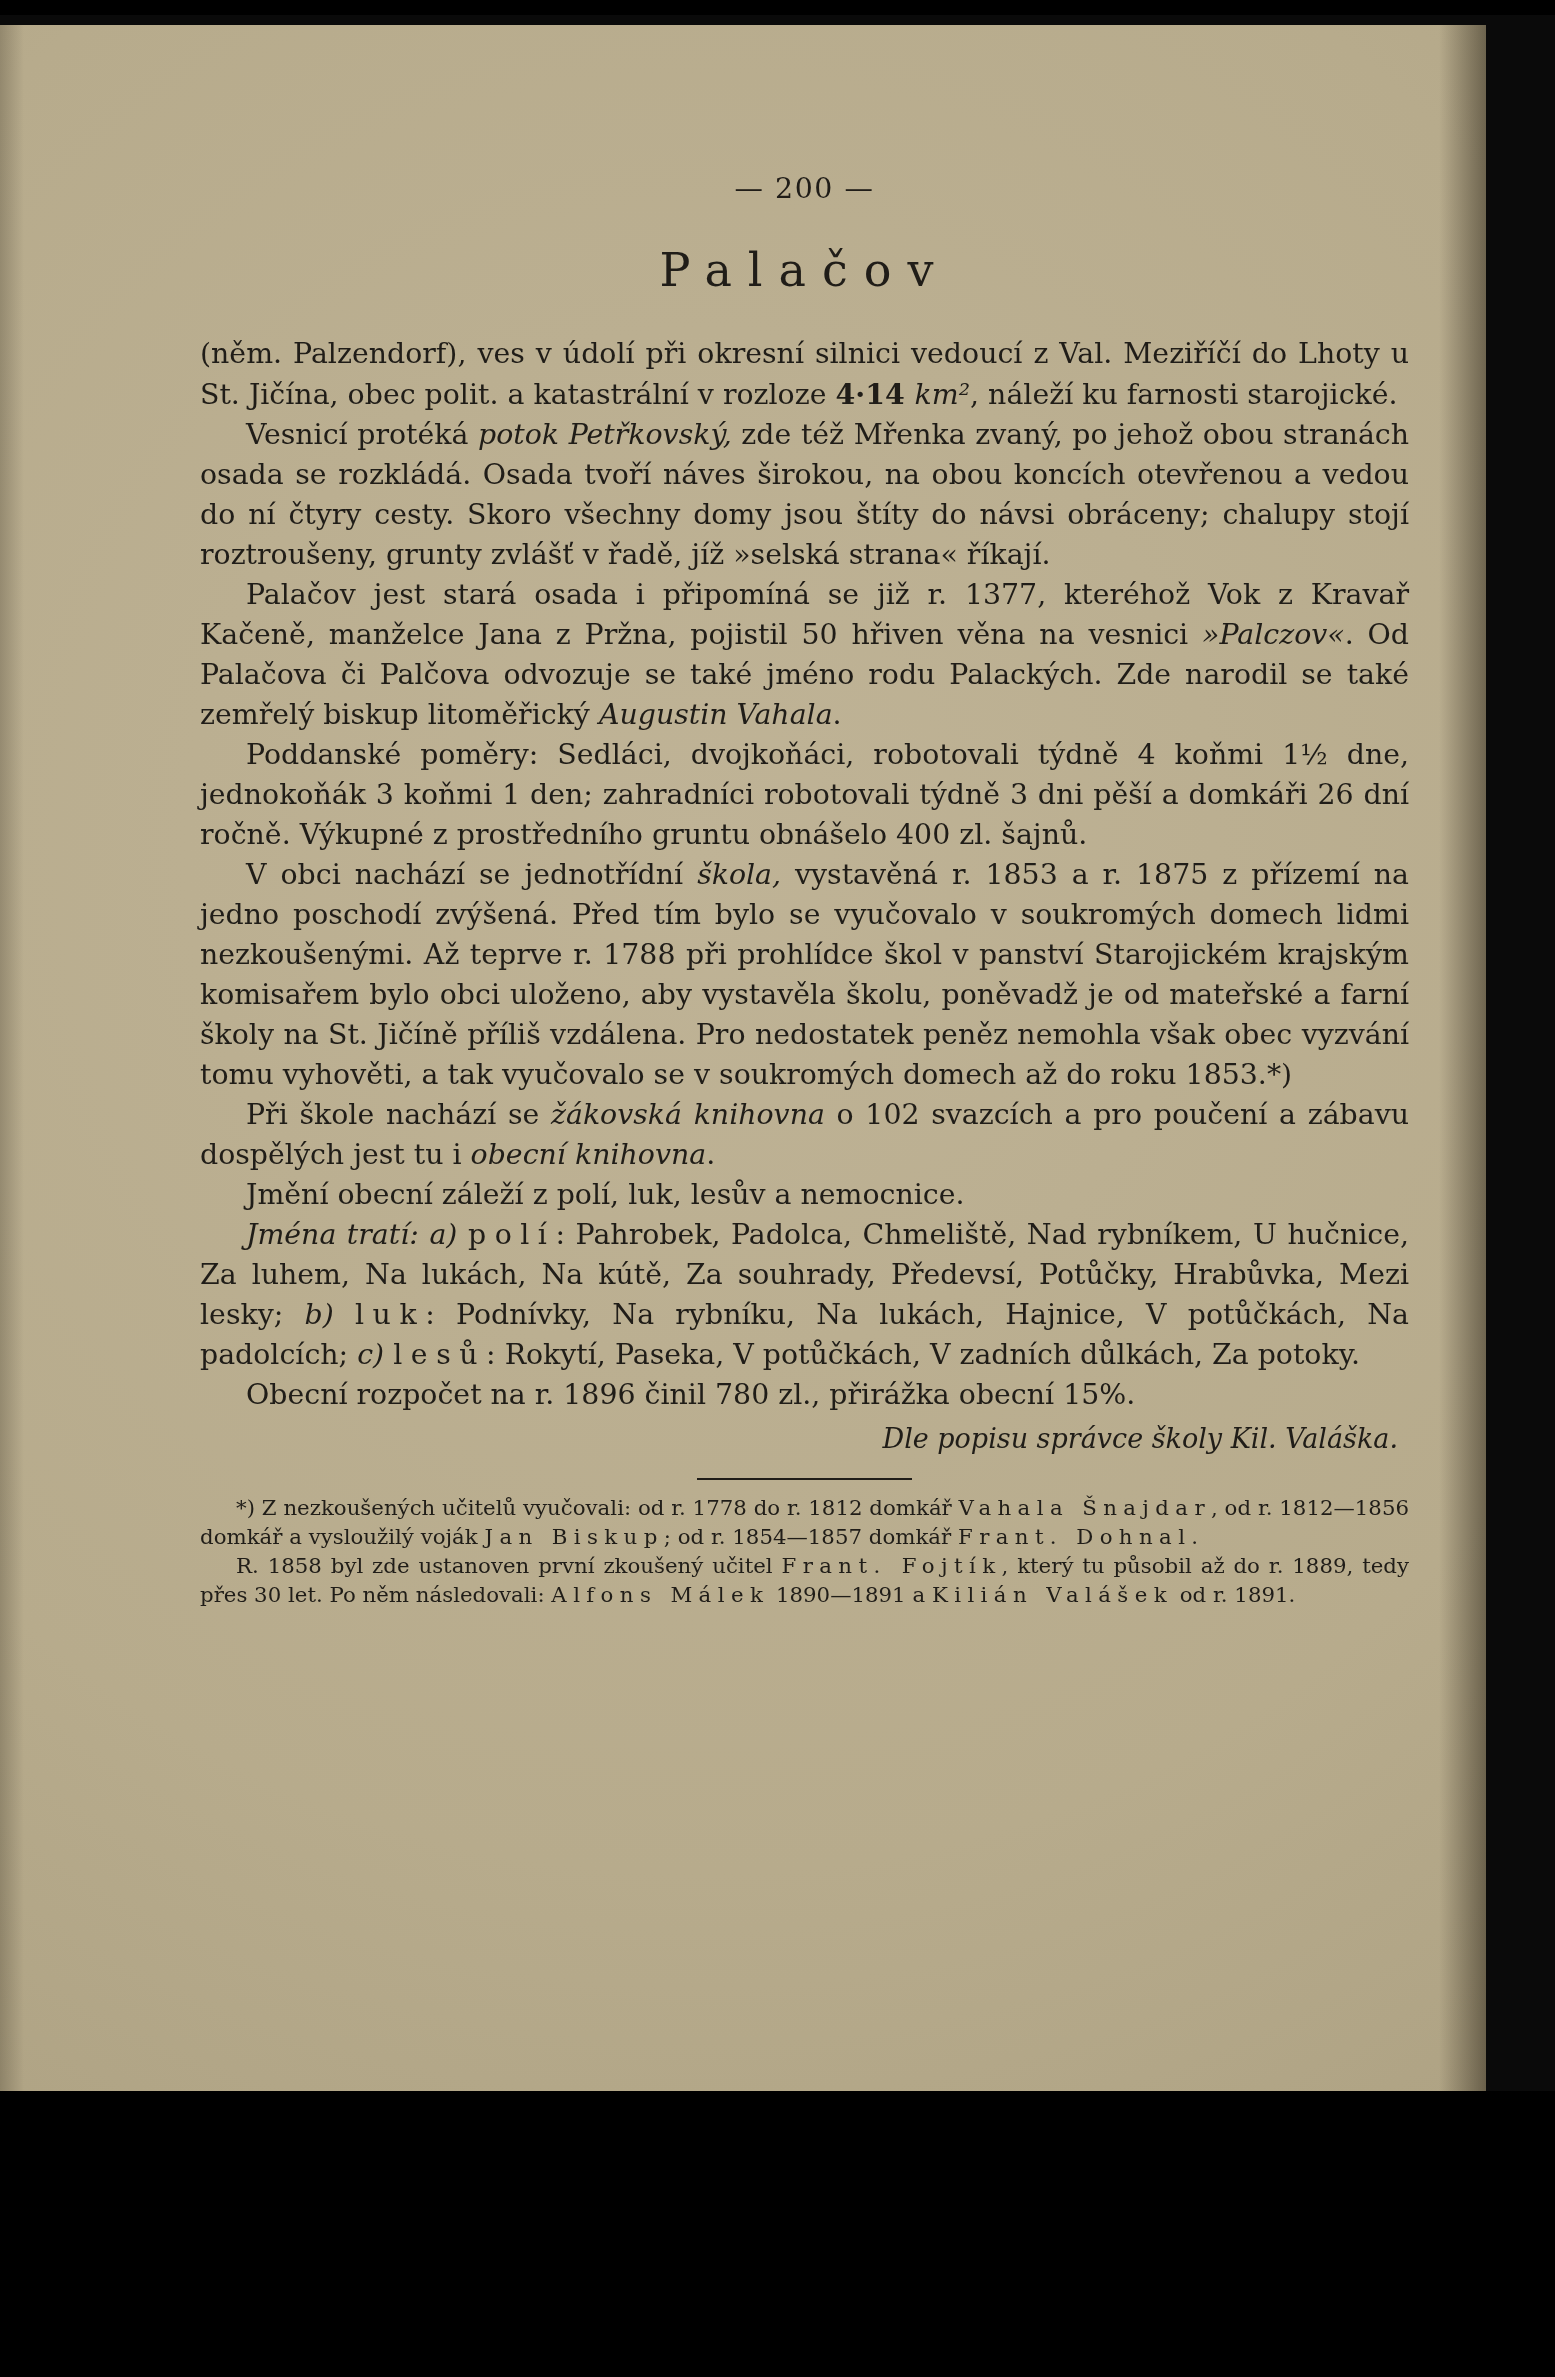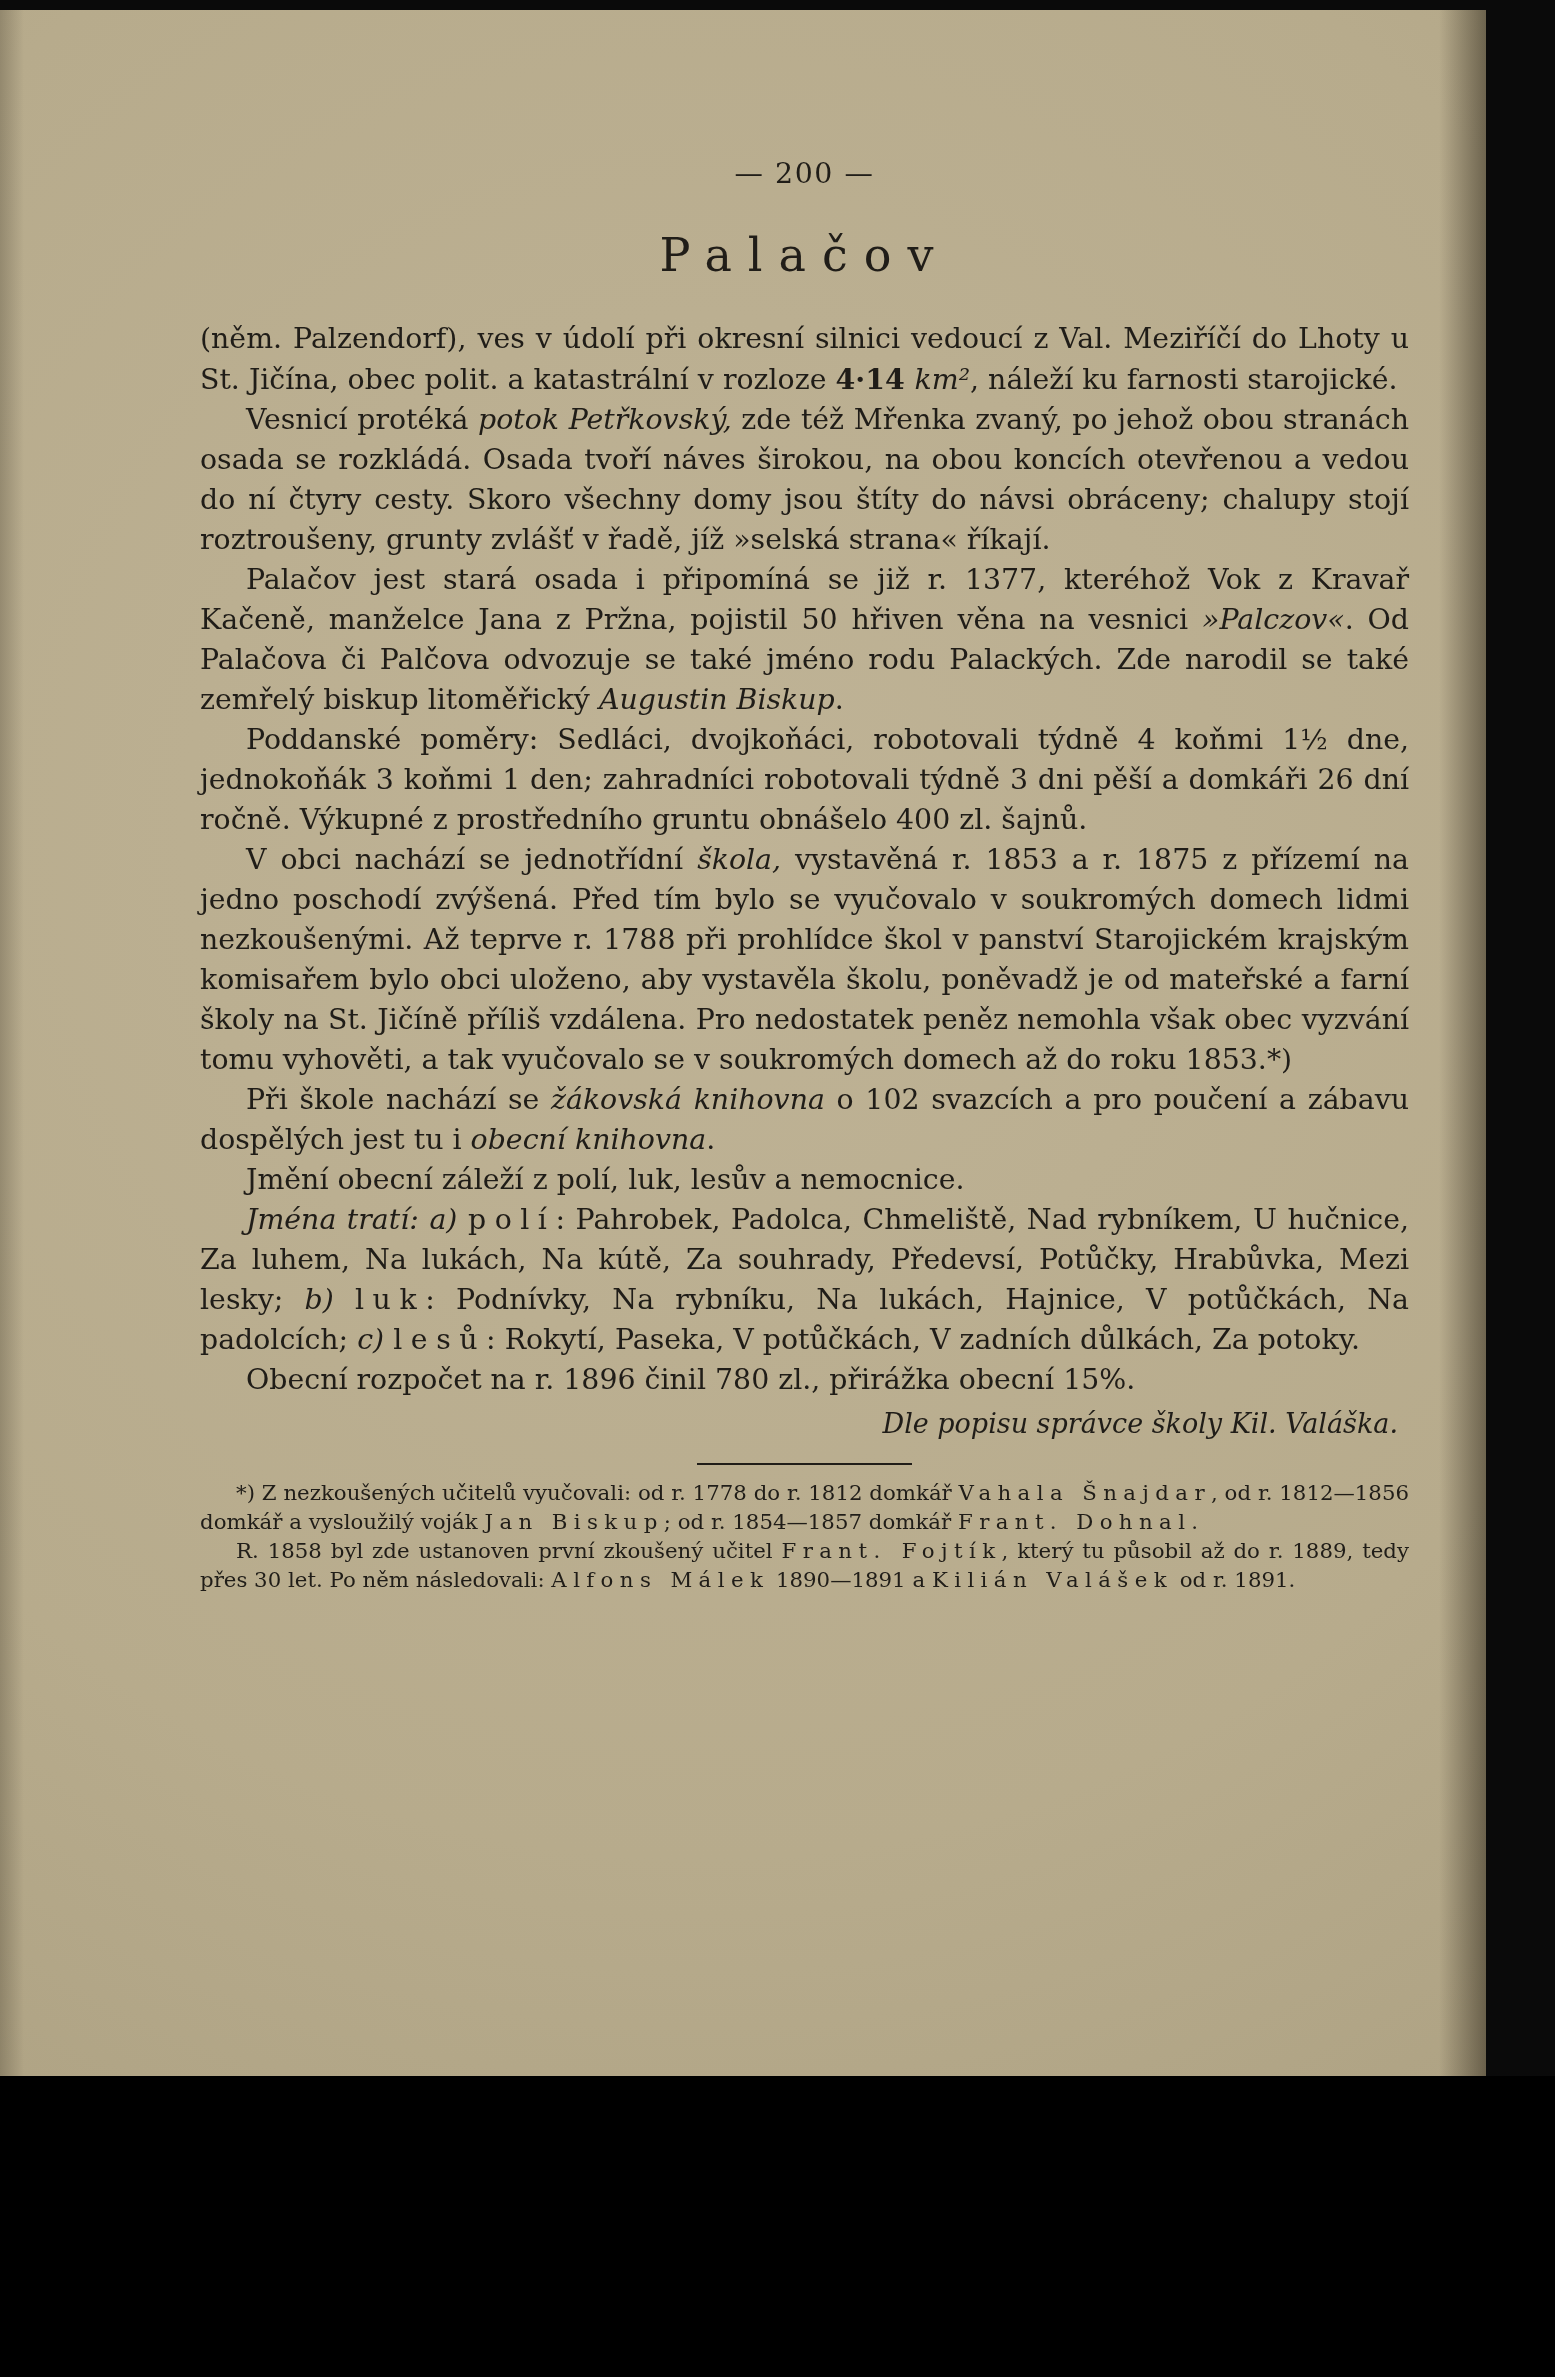"— 200 —" .scan { margin-top: none -> 15px }
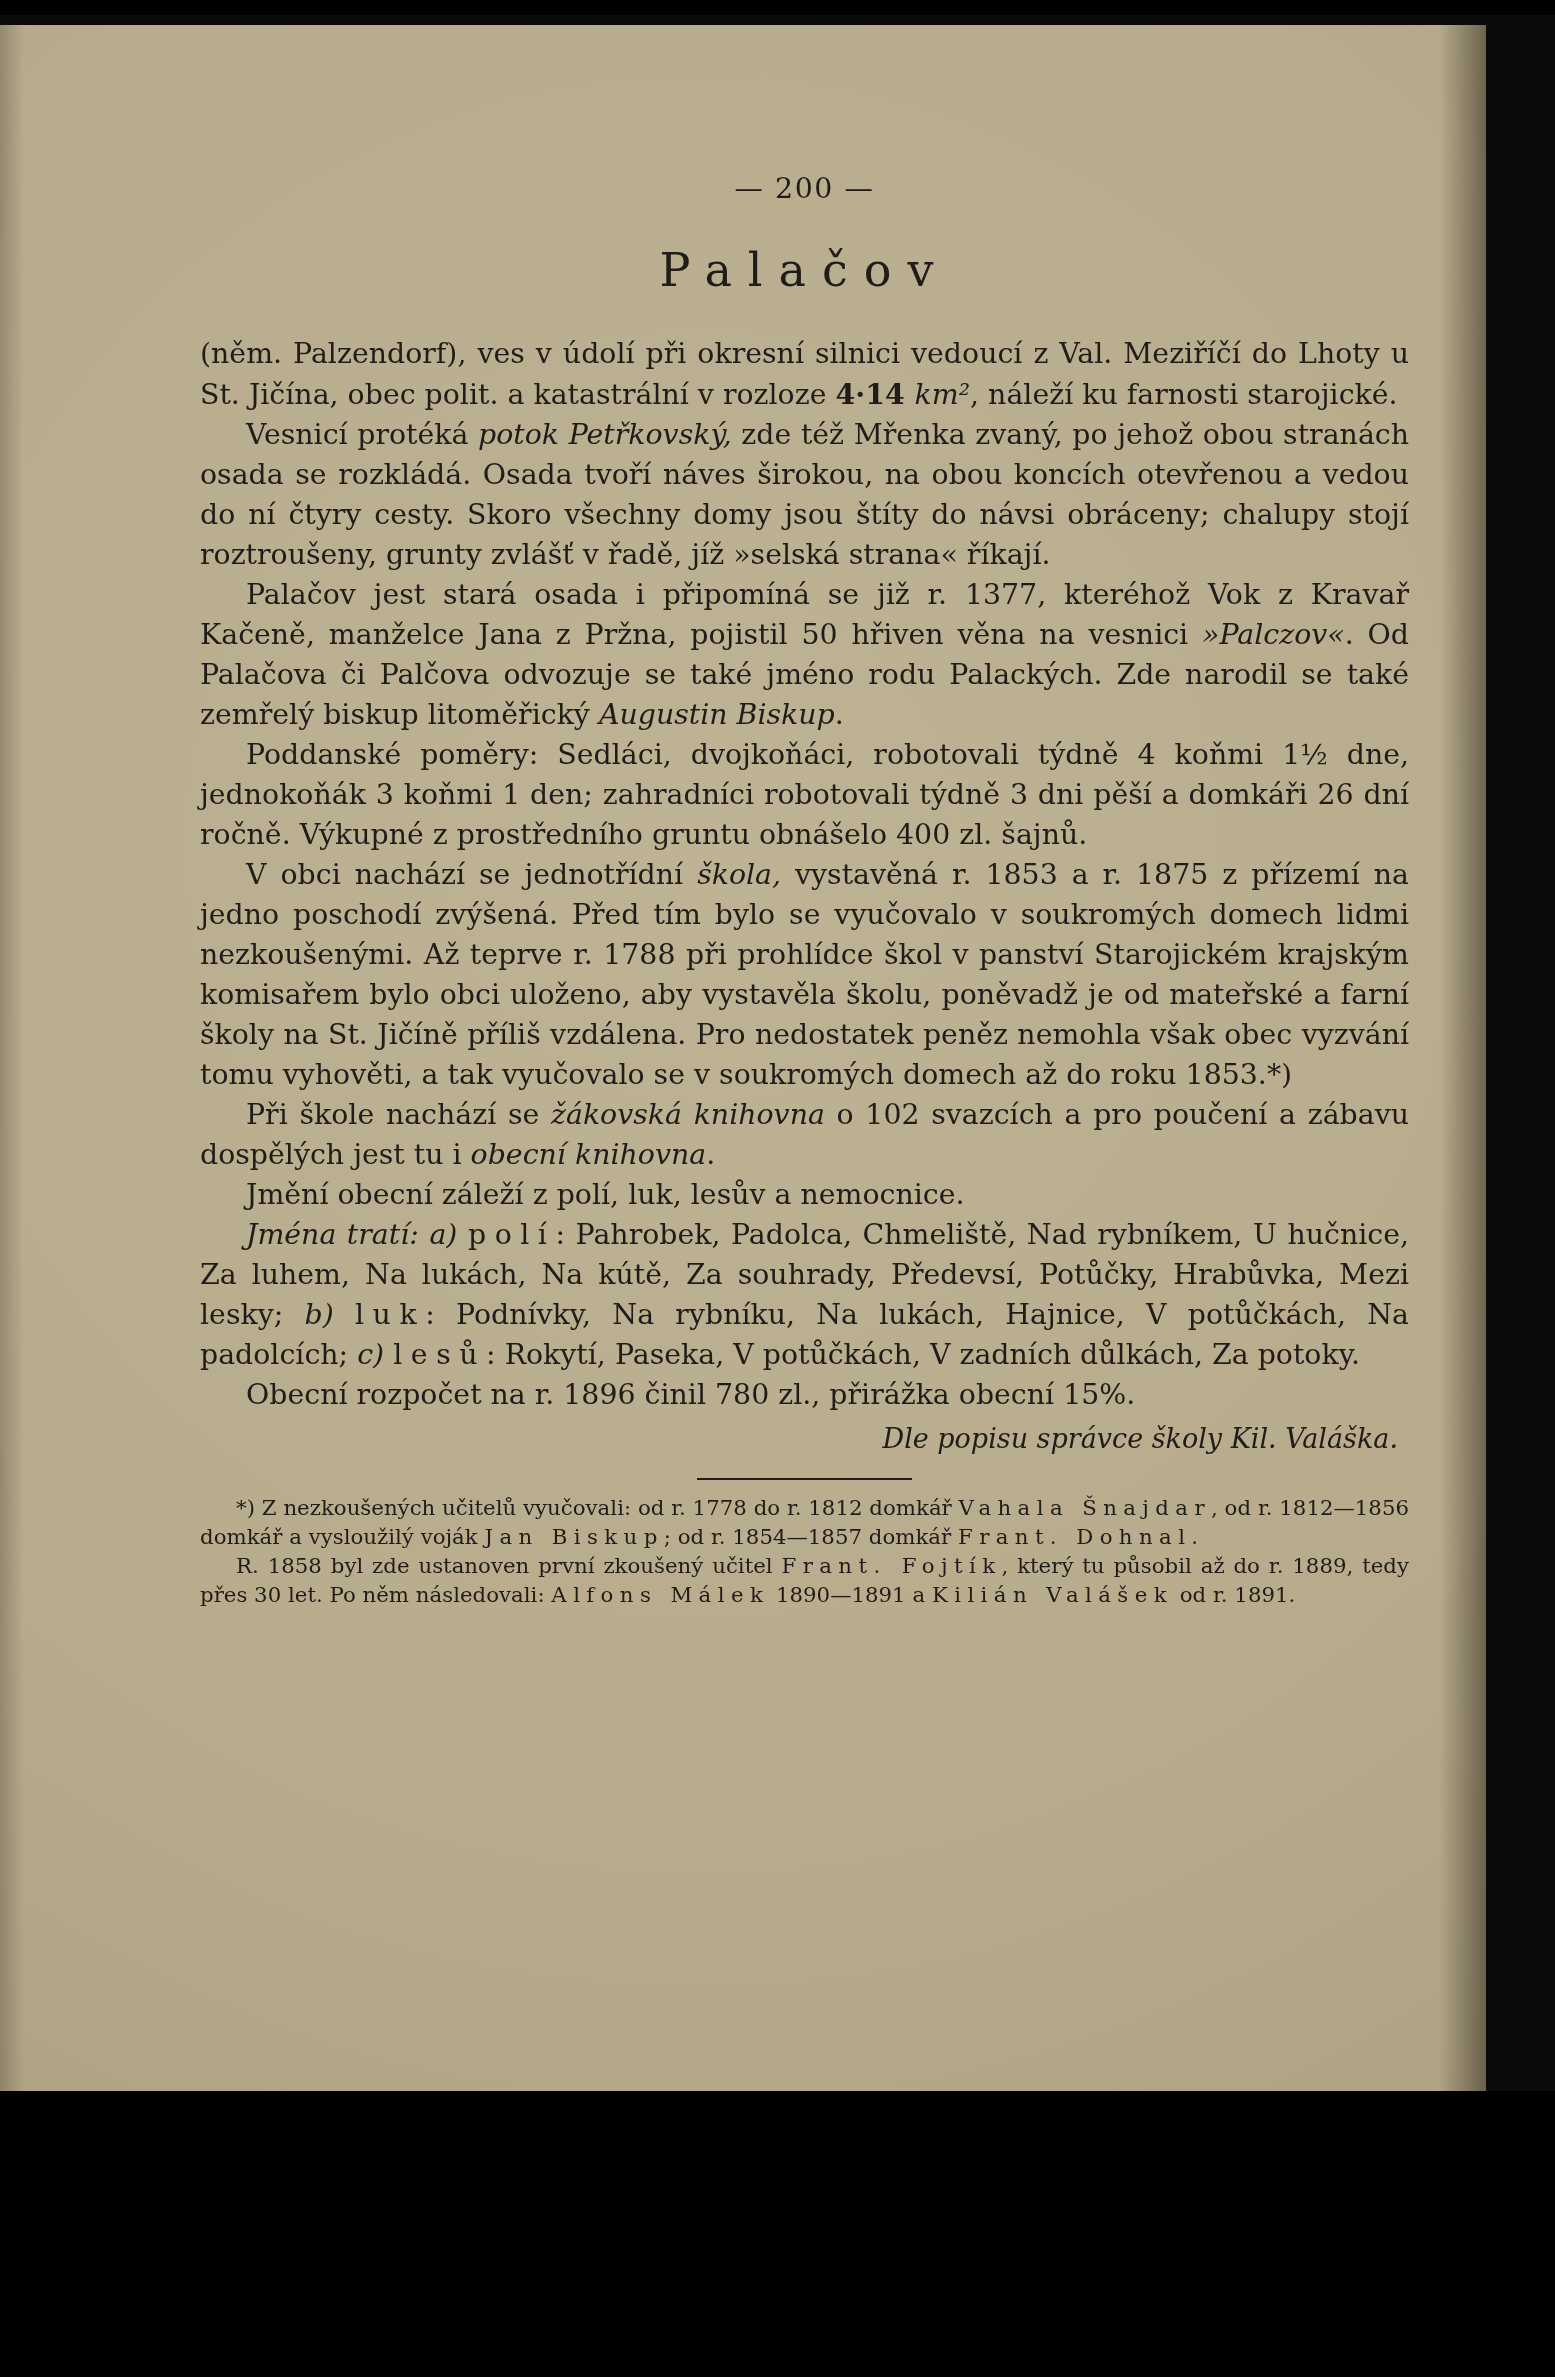"Augustin Biskup" span.bolditalic { text: Biskup -> Vahala }
